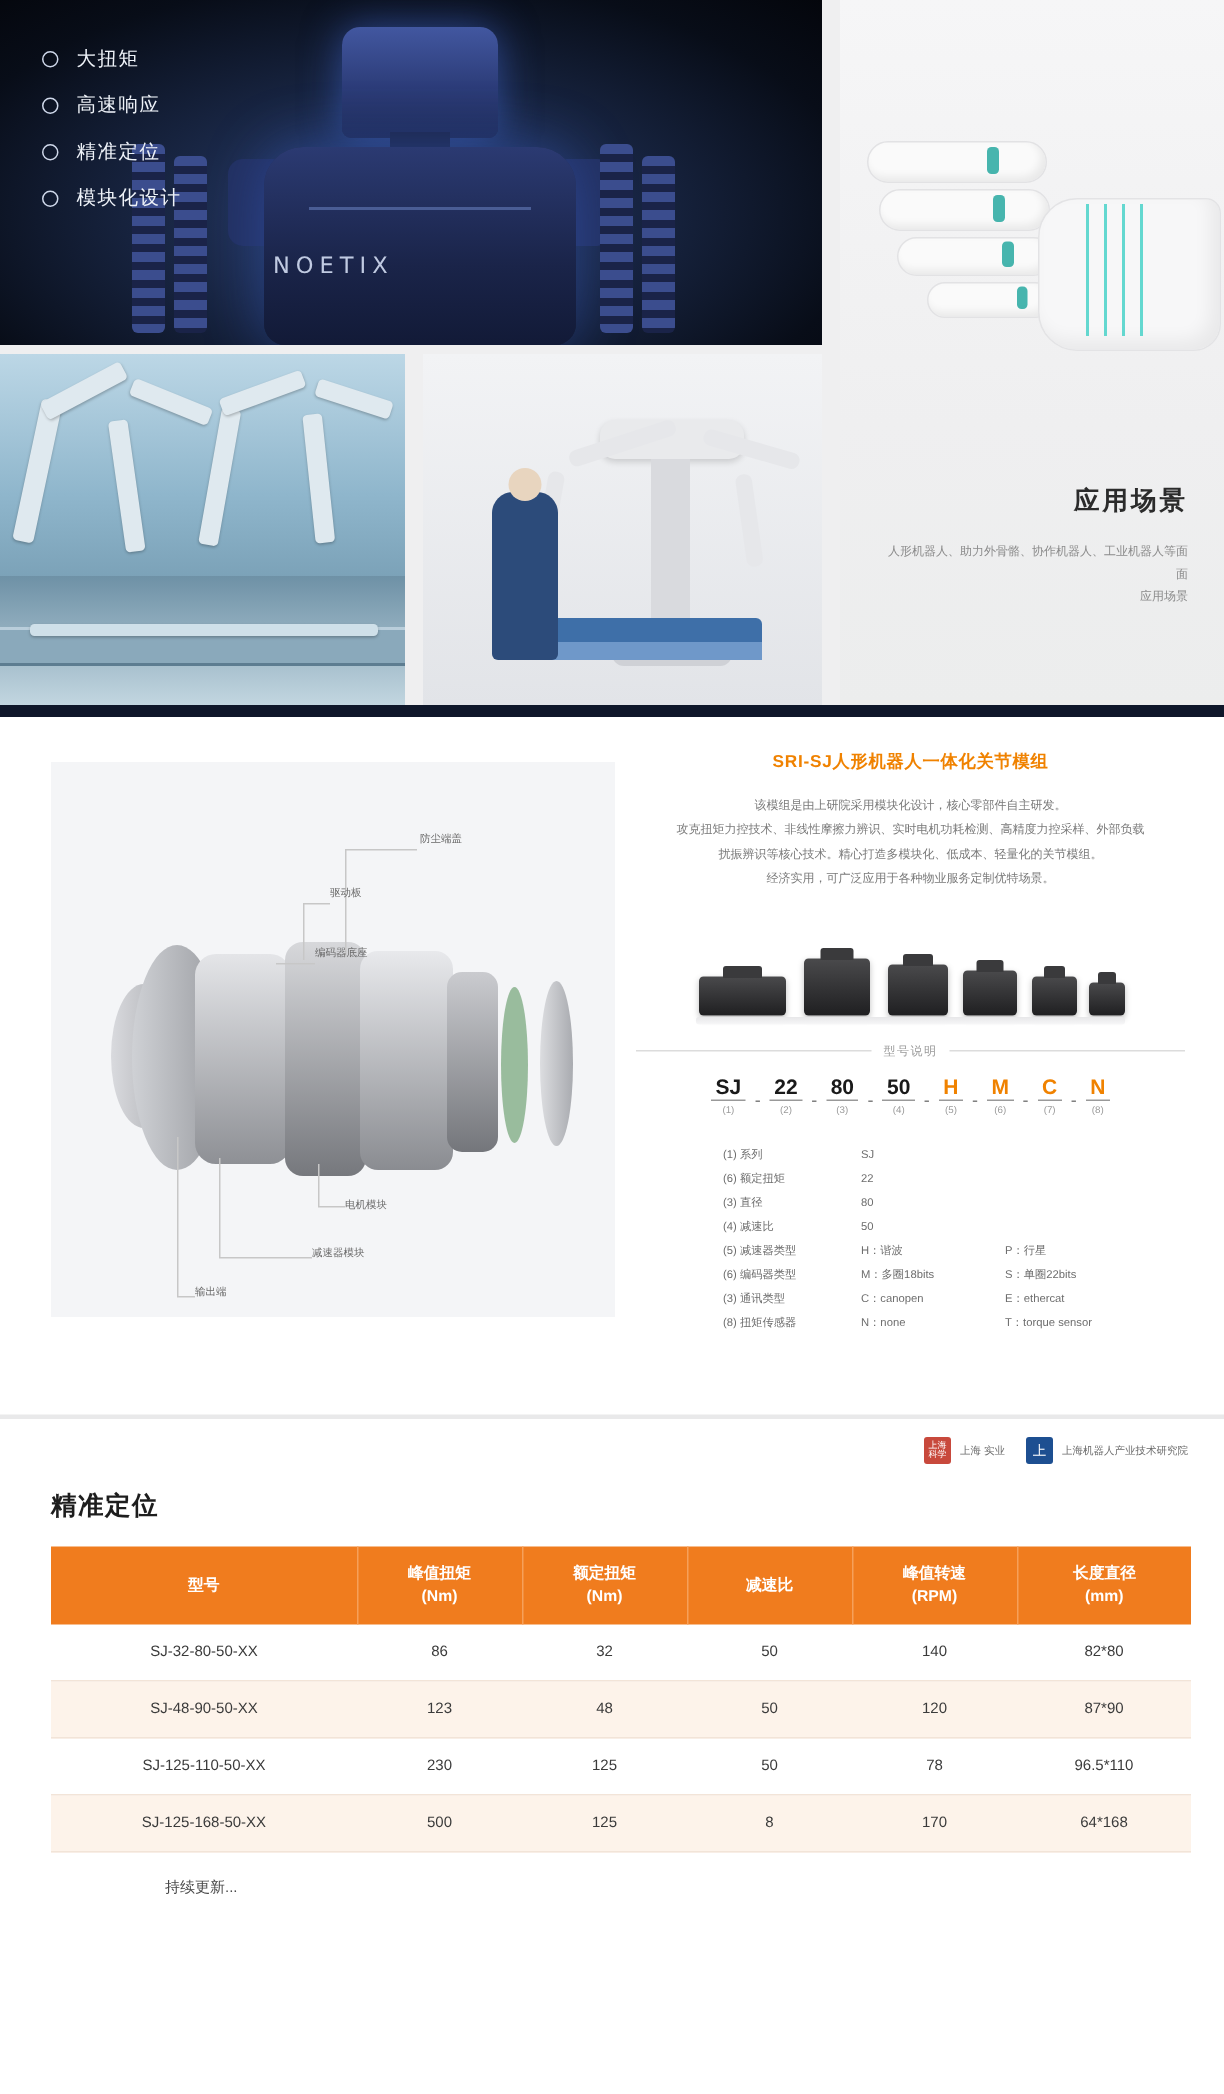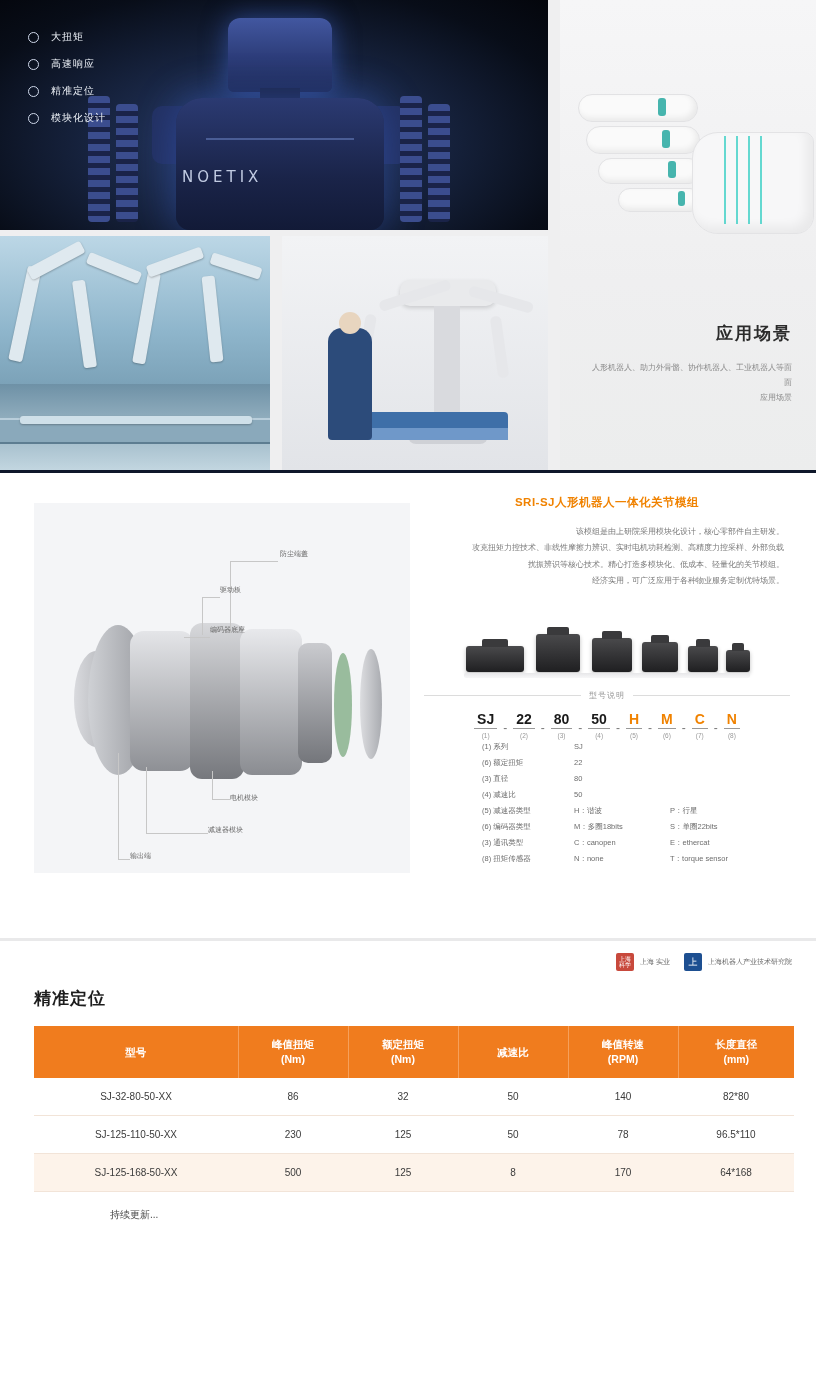"大扭矩" .hero-bullets .btxt { font-size: 10px -> 13px }
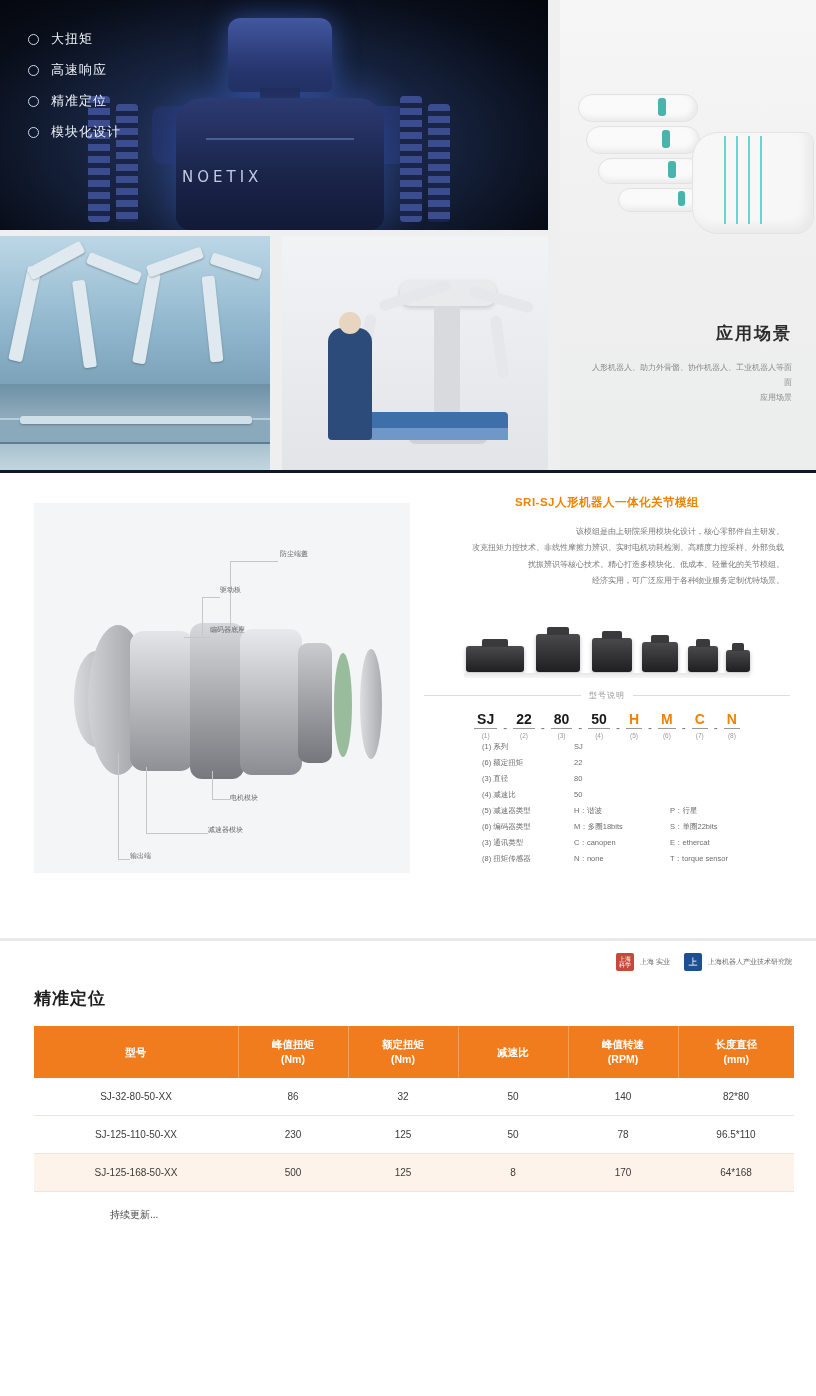"SRI-SJ人形机器人一体化关节模组" .sec2 { border-top: 3px solid #0f172a -> 8px solid #0f172a }
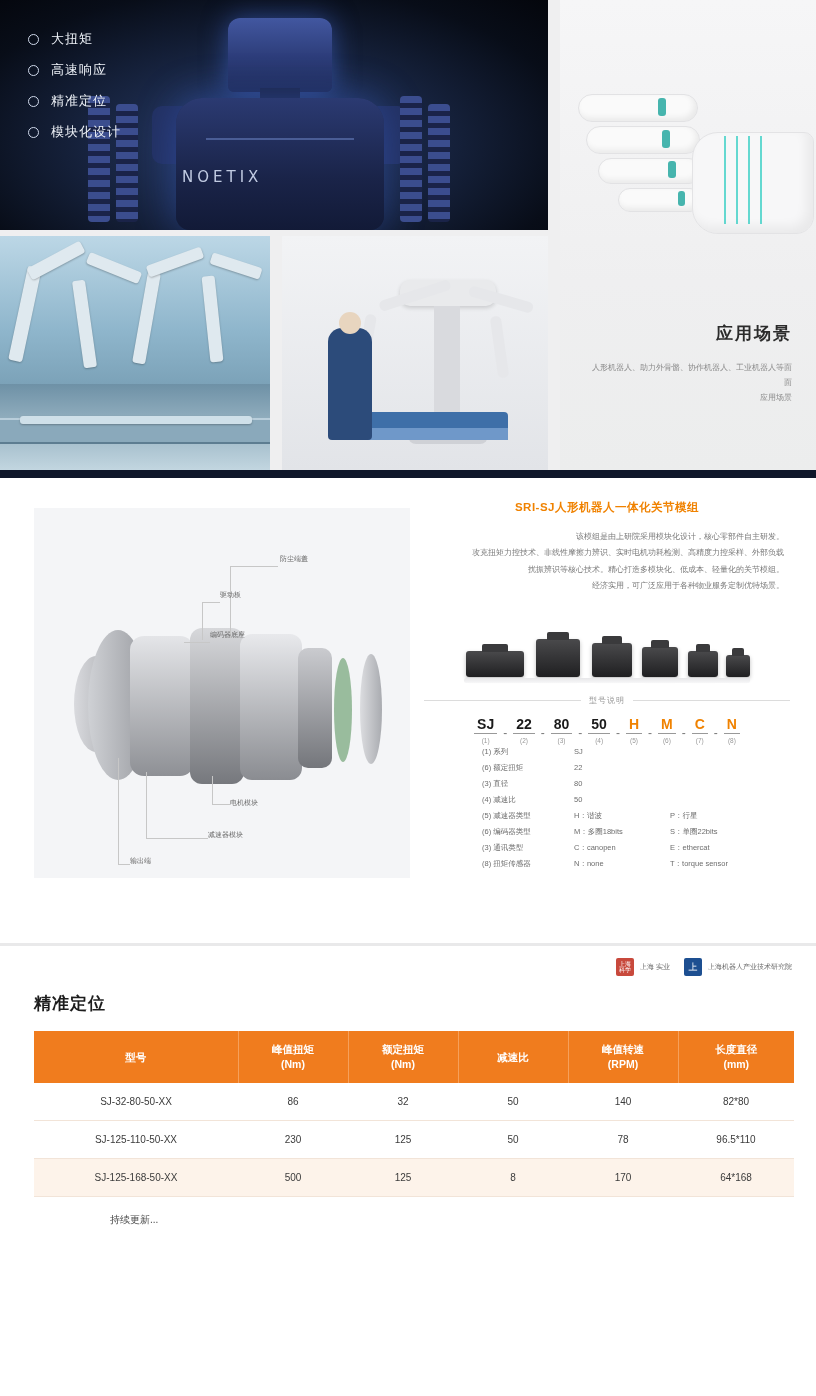"该模组是由上研院采用模块化设计，核心零部件自主研发。" .sec-para { text-align: right -> center }
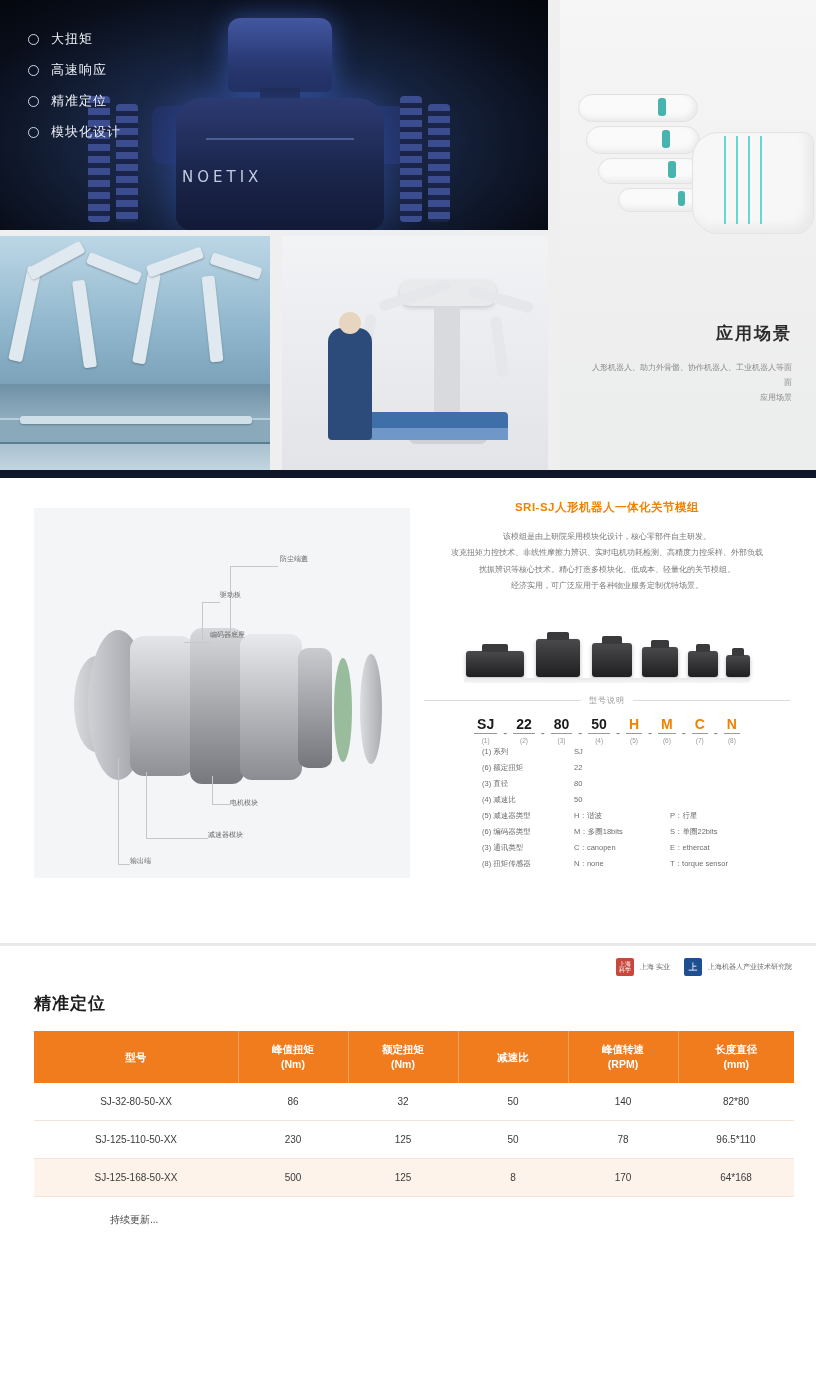"(1) 系列" .legend { margin: 0 0 0 58px -> 18px 0 0 58px }
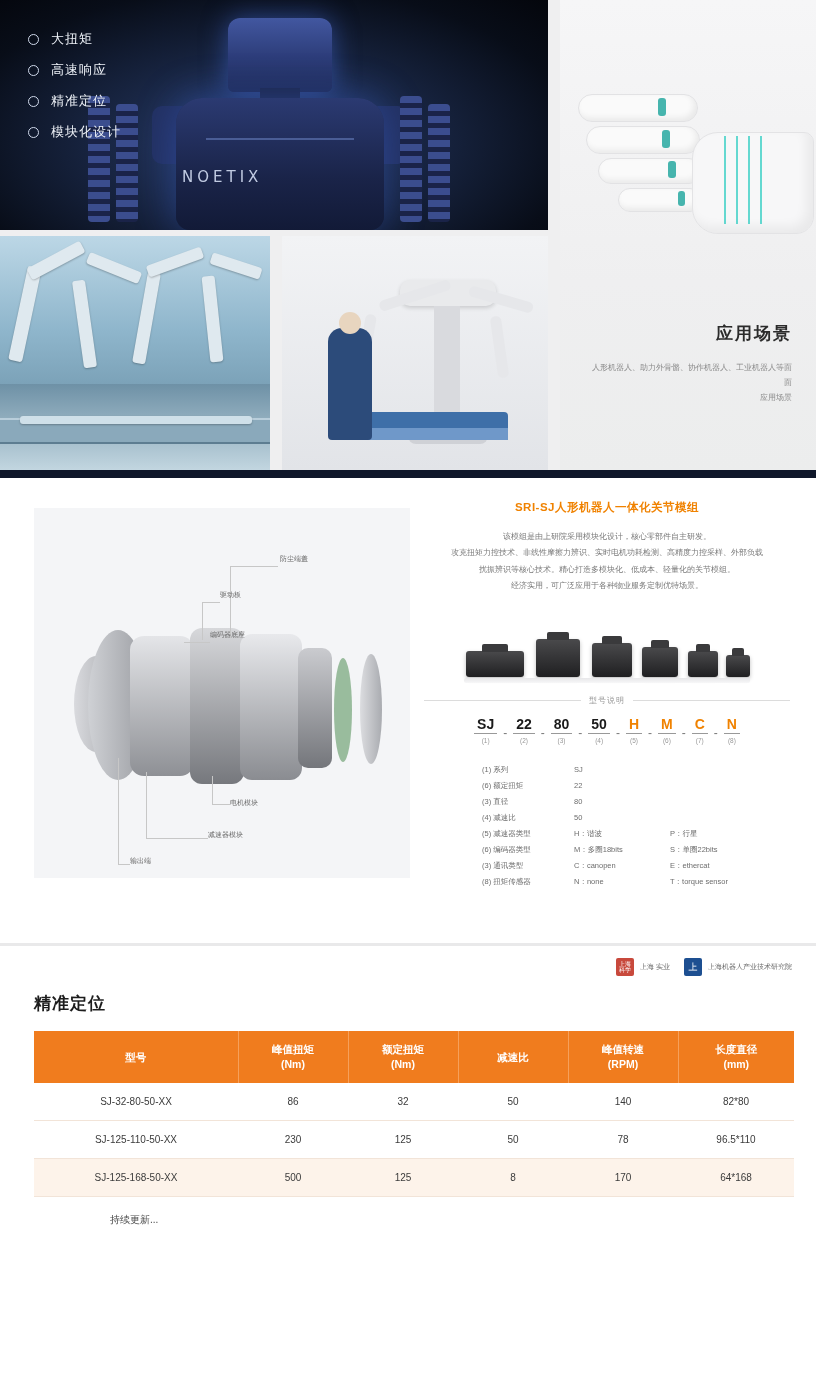"SJ-48-90-50-XX" tr.alt { html: none -> <tr> <td>SJ-48-90-50-XX</td> <td>123</td> <td>48</td> <td>50</td> <td>120</td> <td>87*90</td> </tr> }
